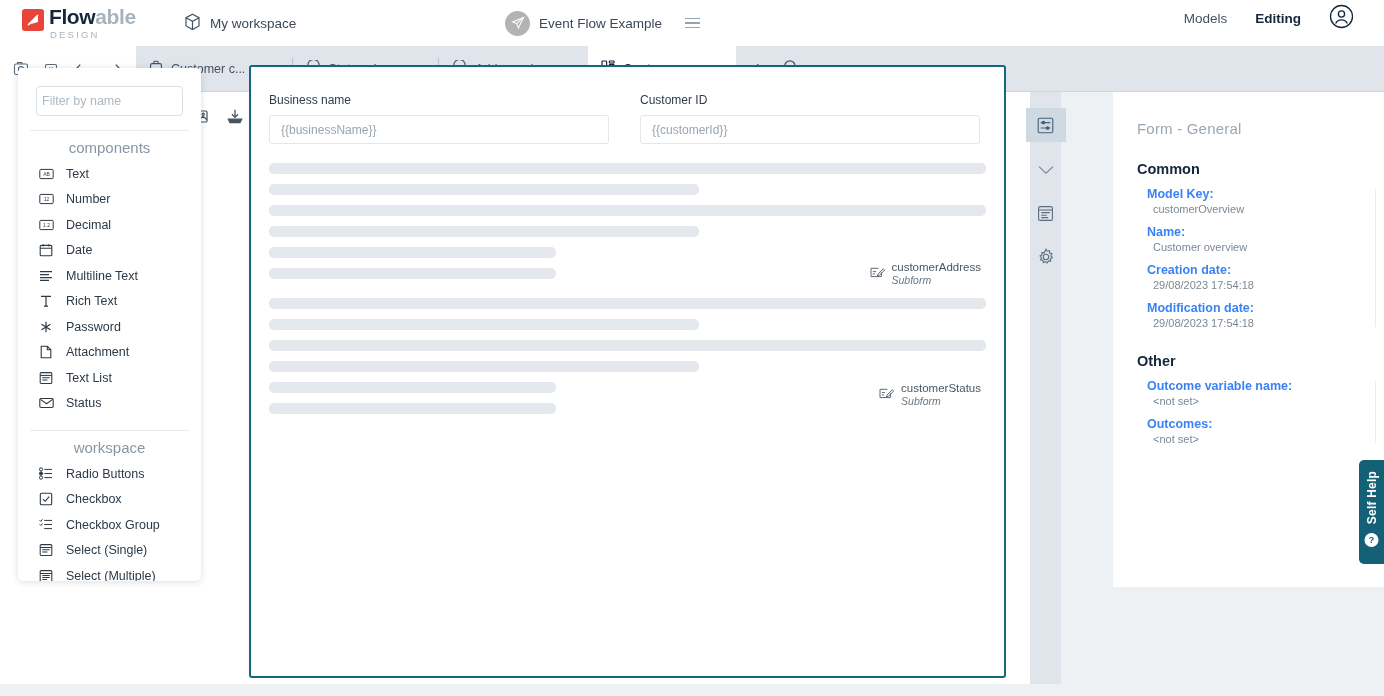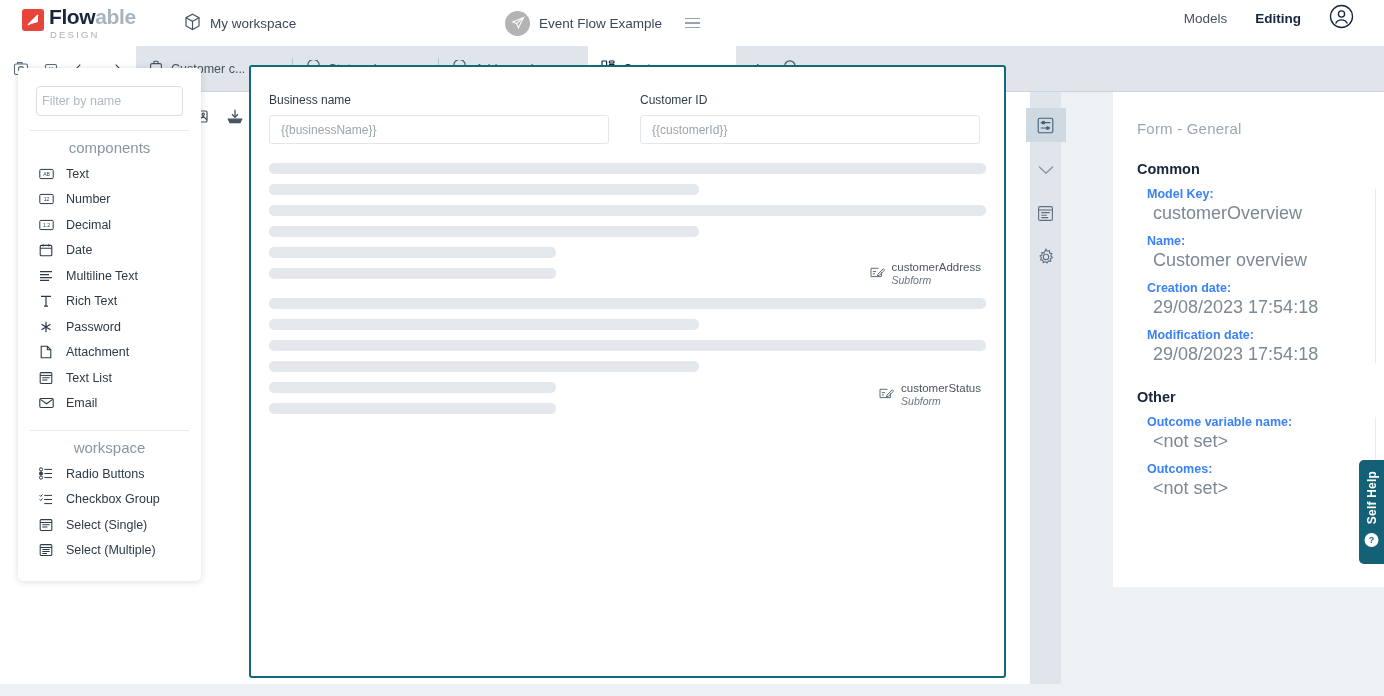"customerOverview" .pval { font-size: 18px -> 11px }
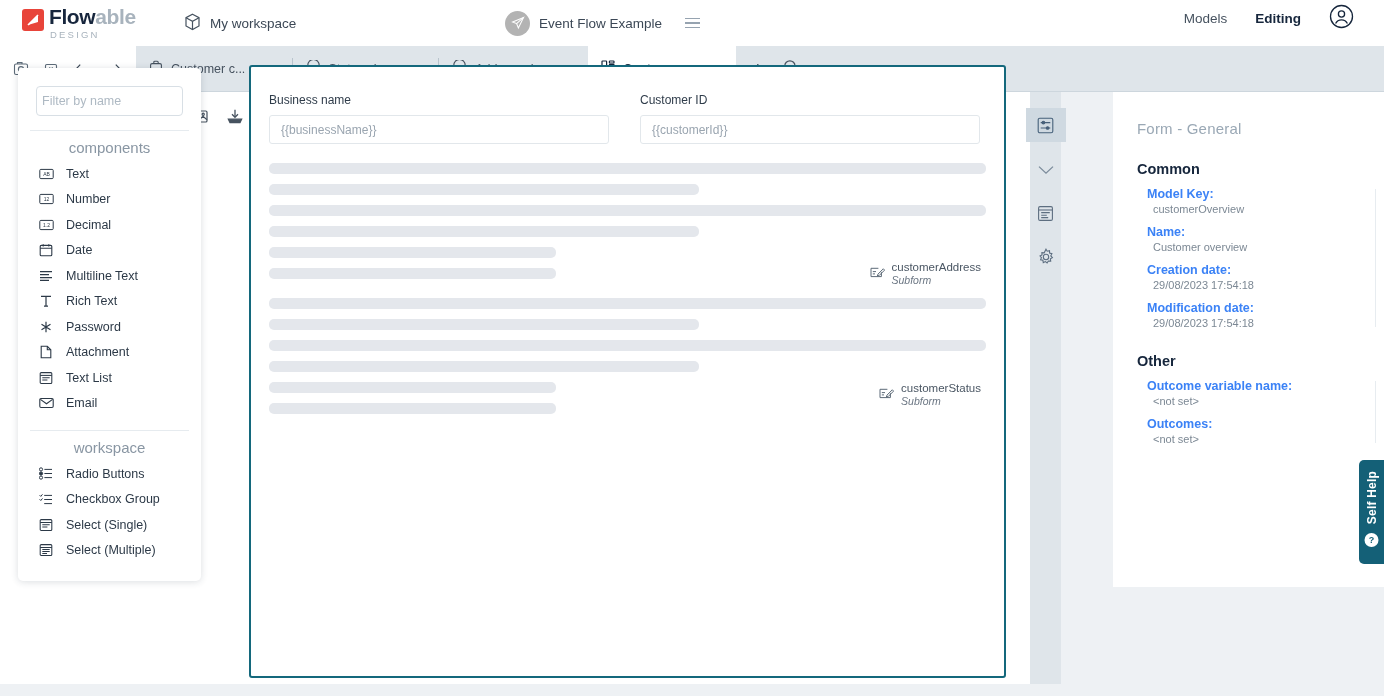"Email" span { text: Email -> Status }
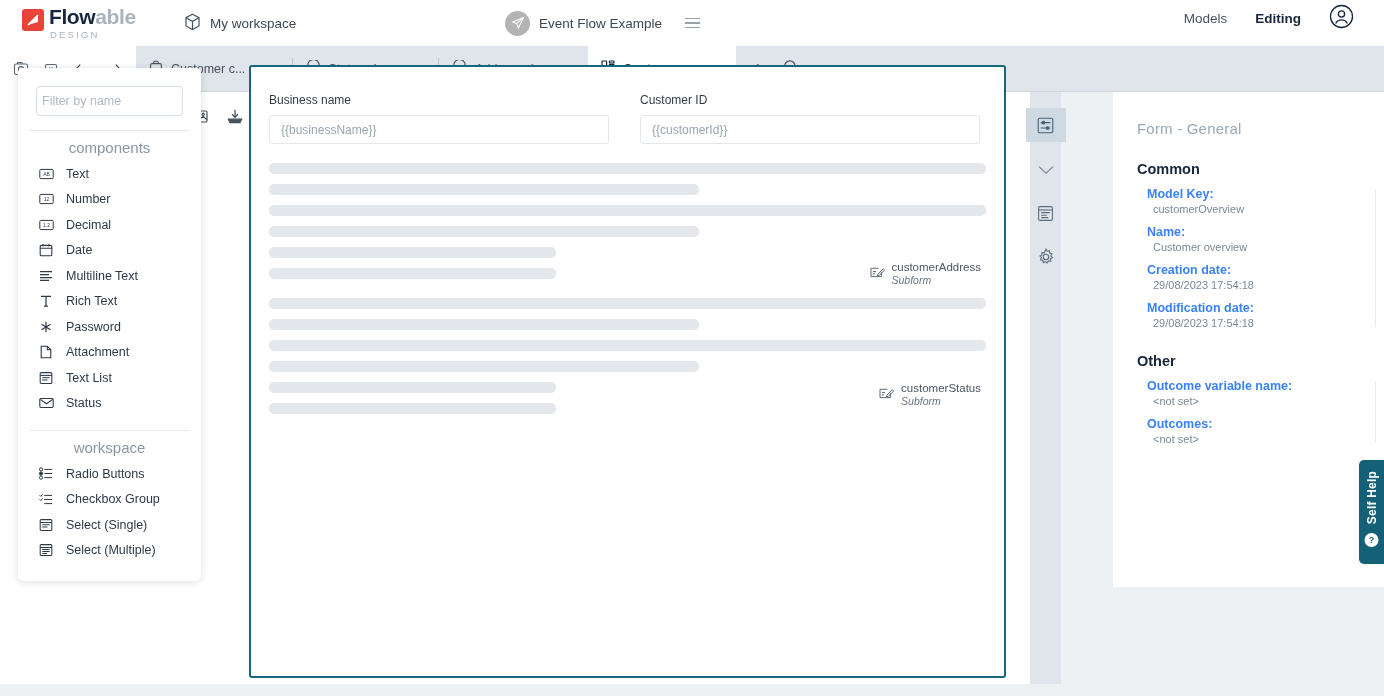"Checkbox" div.pal-item { html: none -> <div> <span> <svg> <rect></rect> <path></path> </svg> </span> <span>Checkbox</span> </div> }
